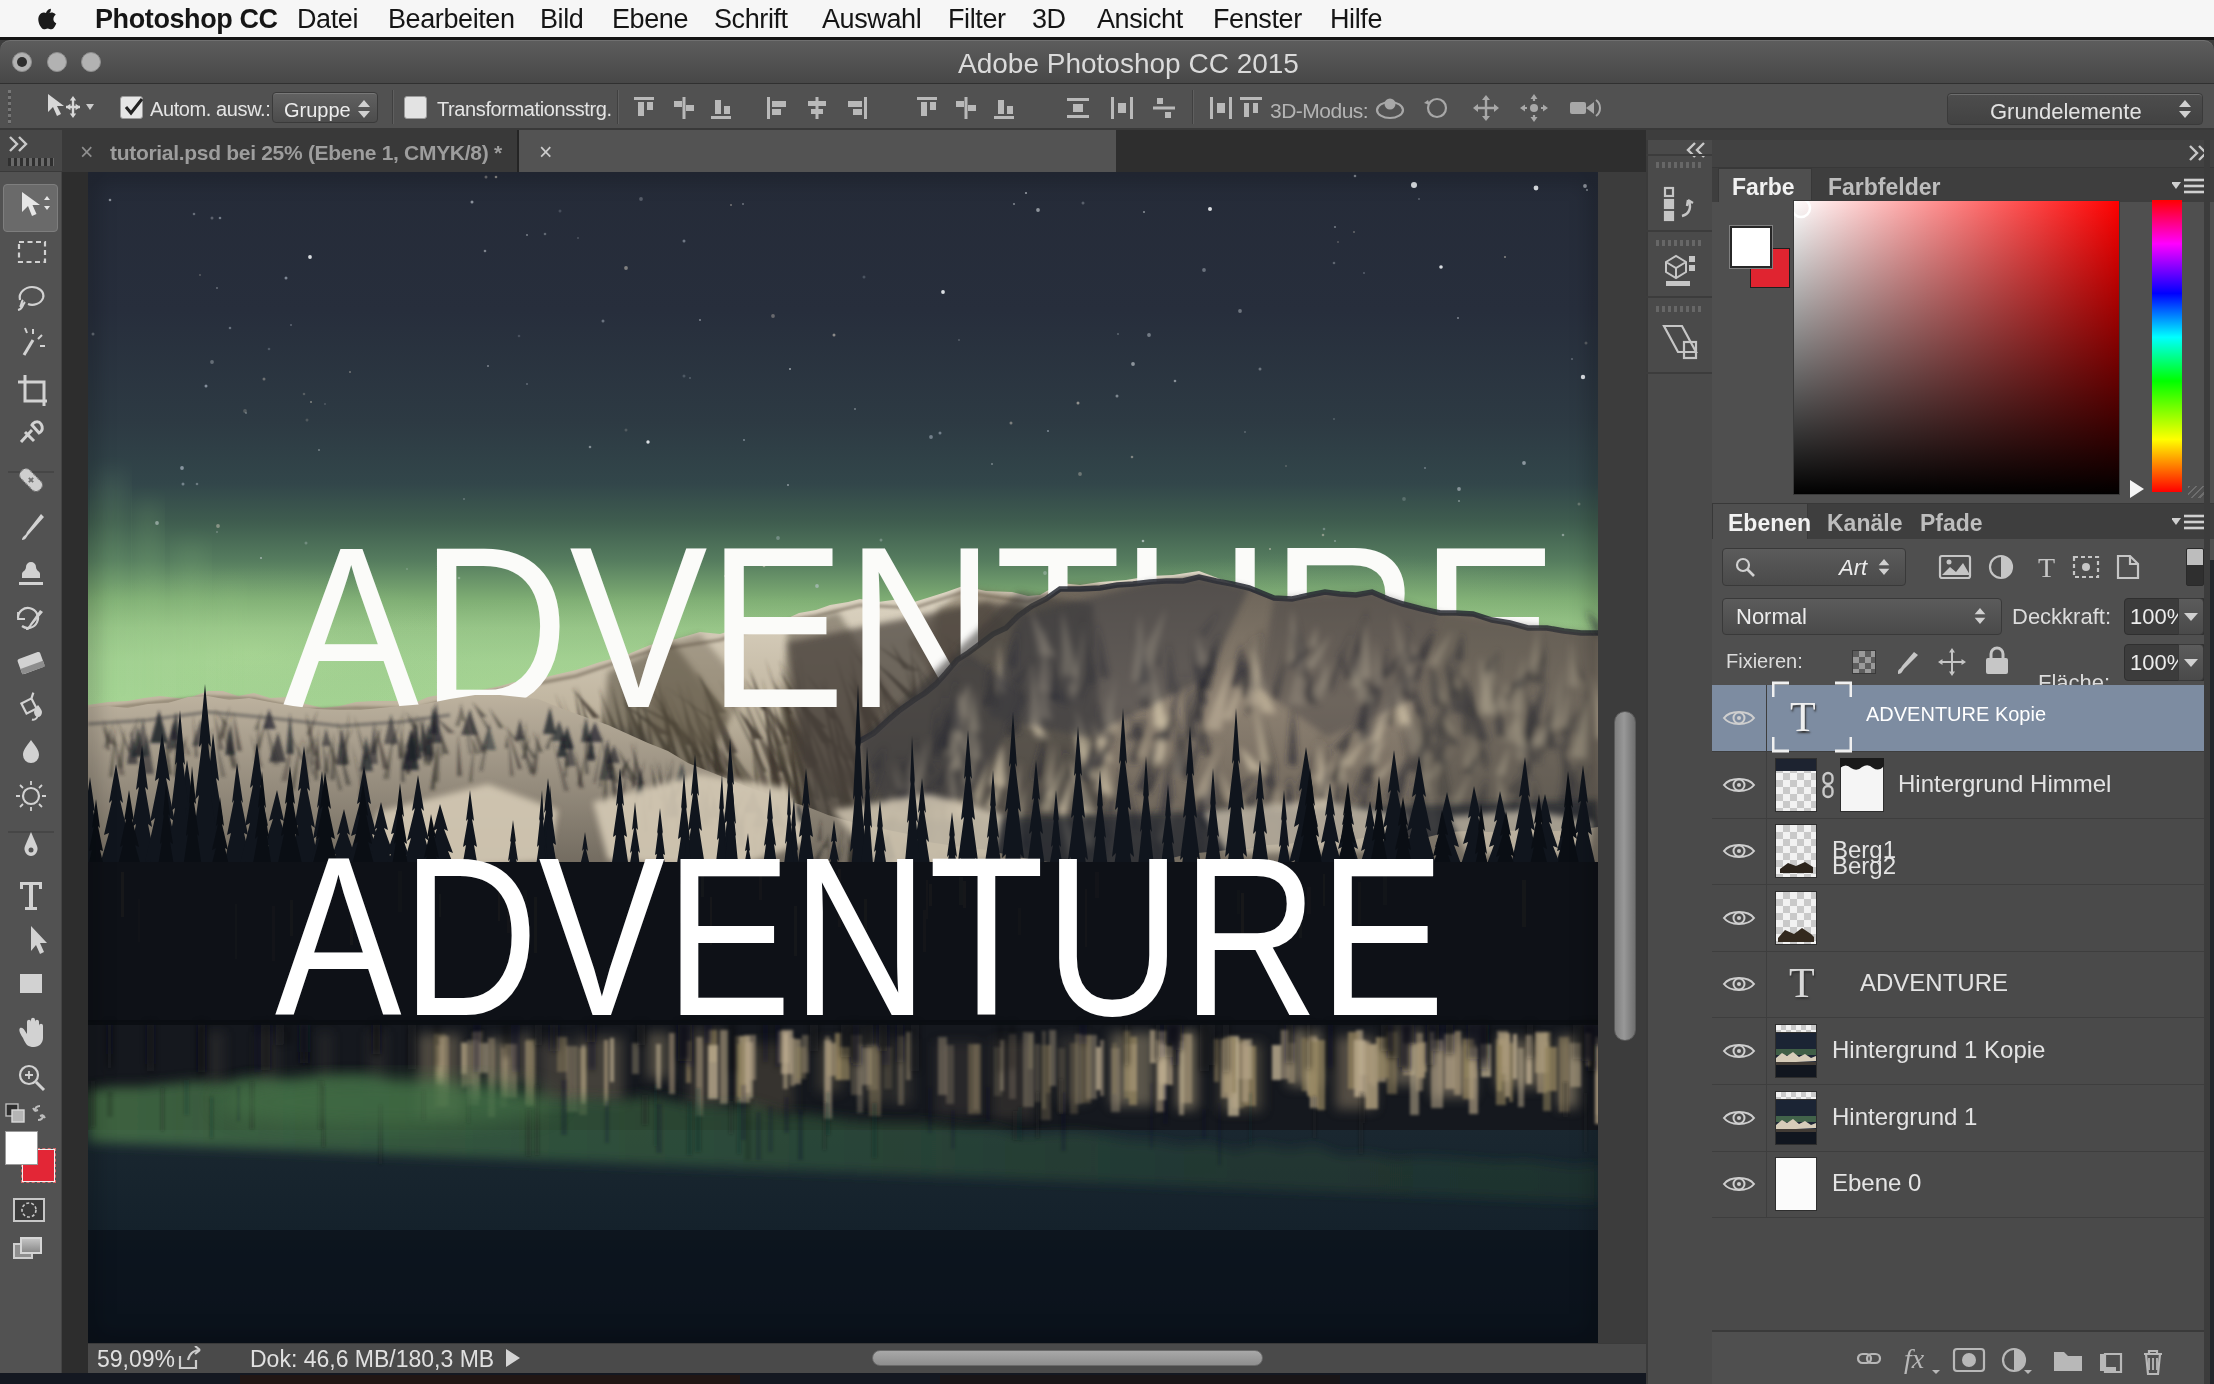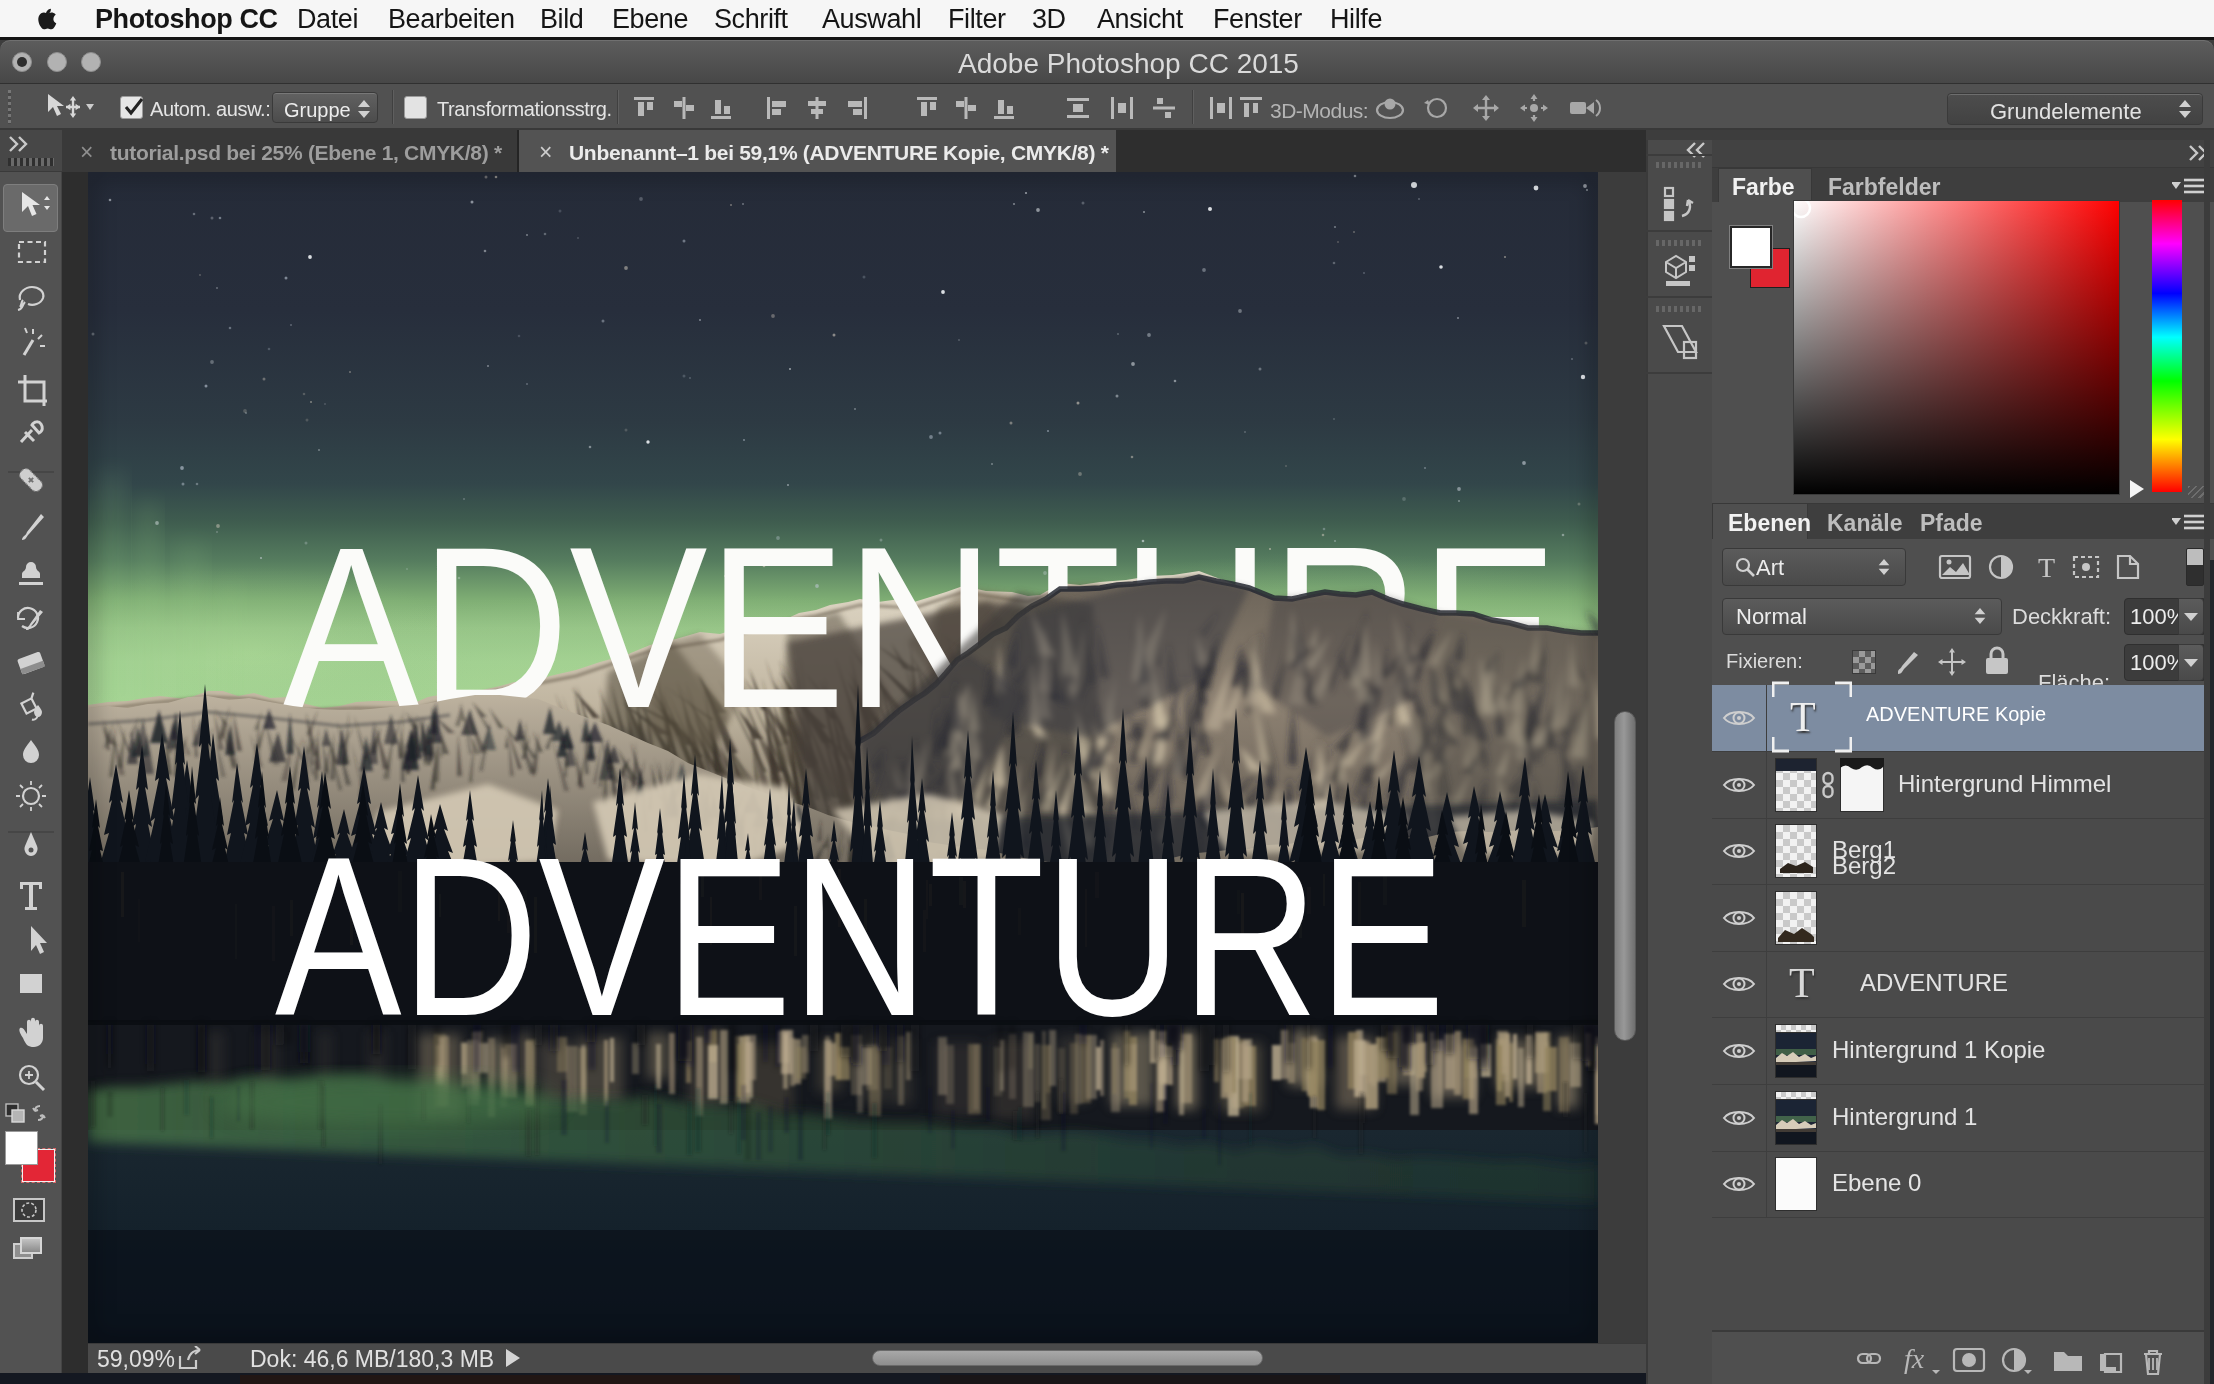"Unbenannt–1 bei 59,1% (ADVENTURE Kopie," div.txt { html: <div>Unbenannt–1 bei 59,1% (ADVENTURE Kopie, CMYK/8) *</div> -> none }
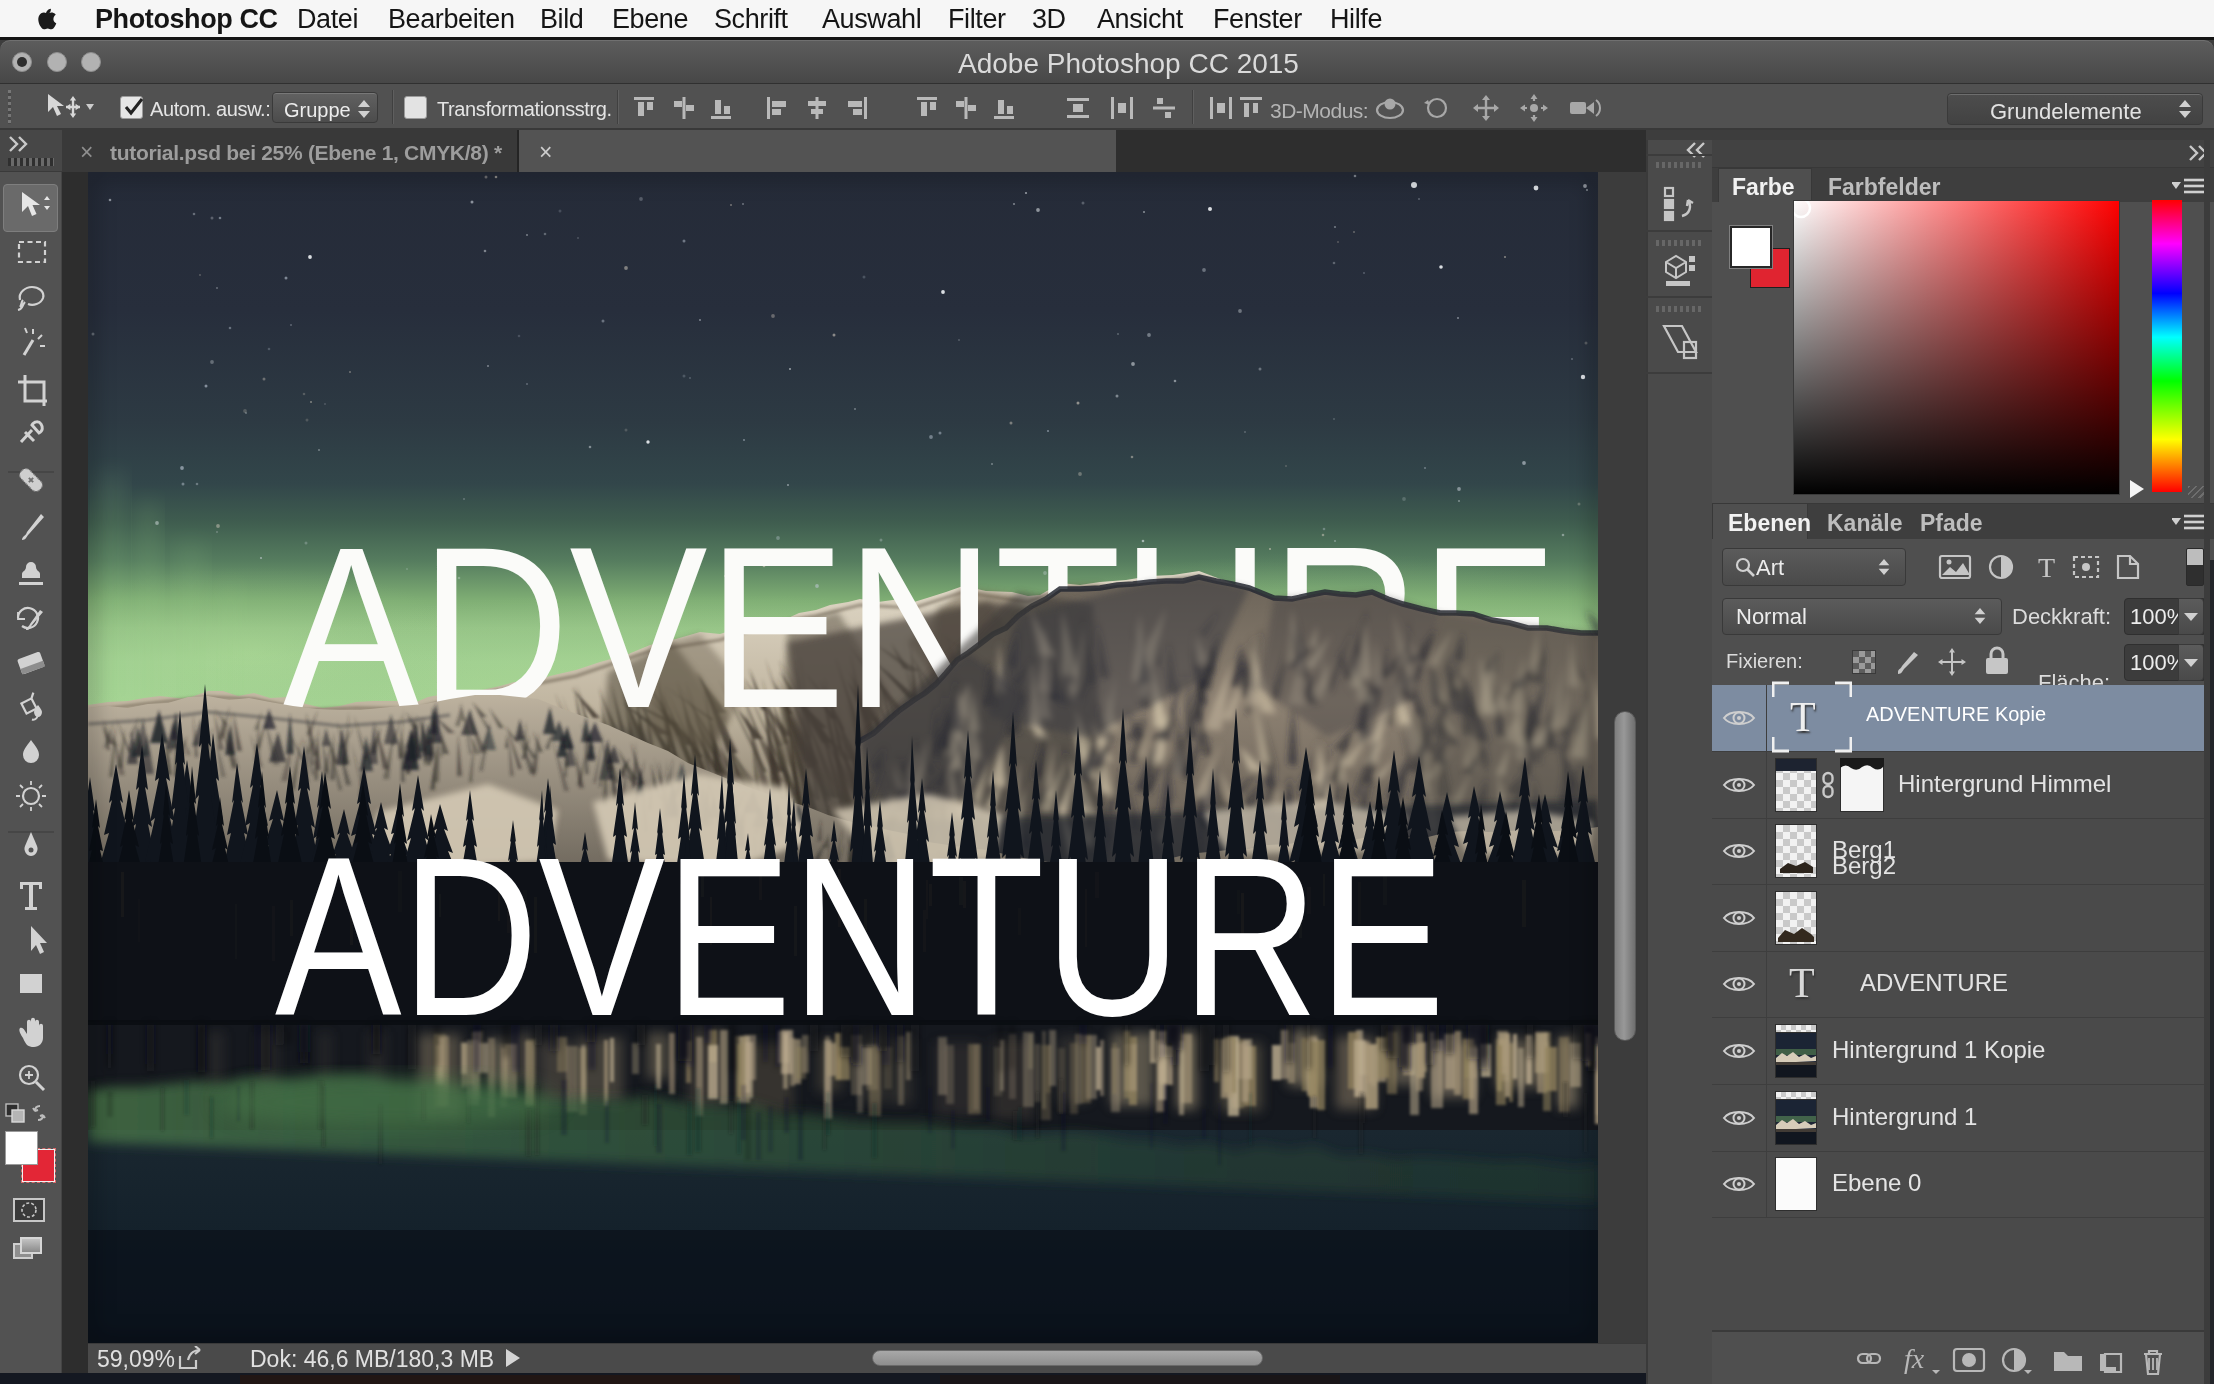"Art" div.txt { font-style: none -> italic; left: 1756px -> 1839px }
